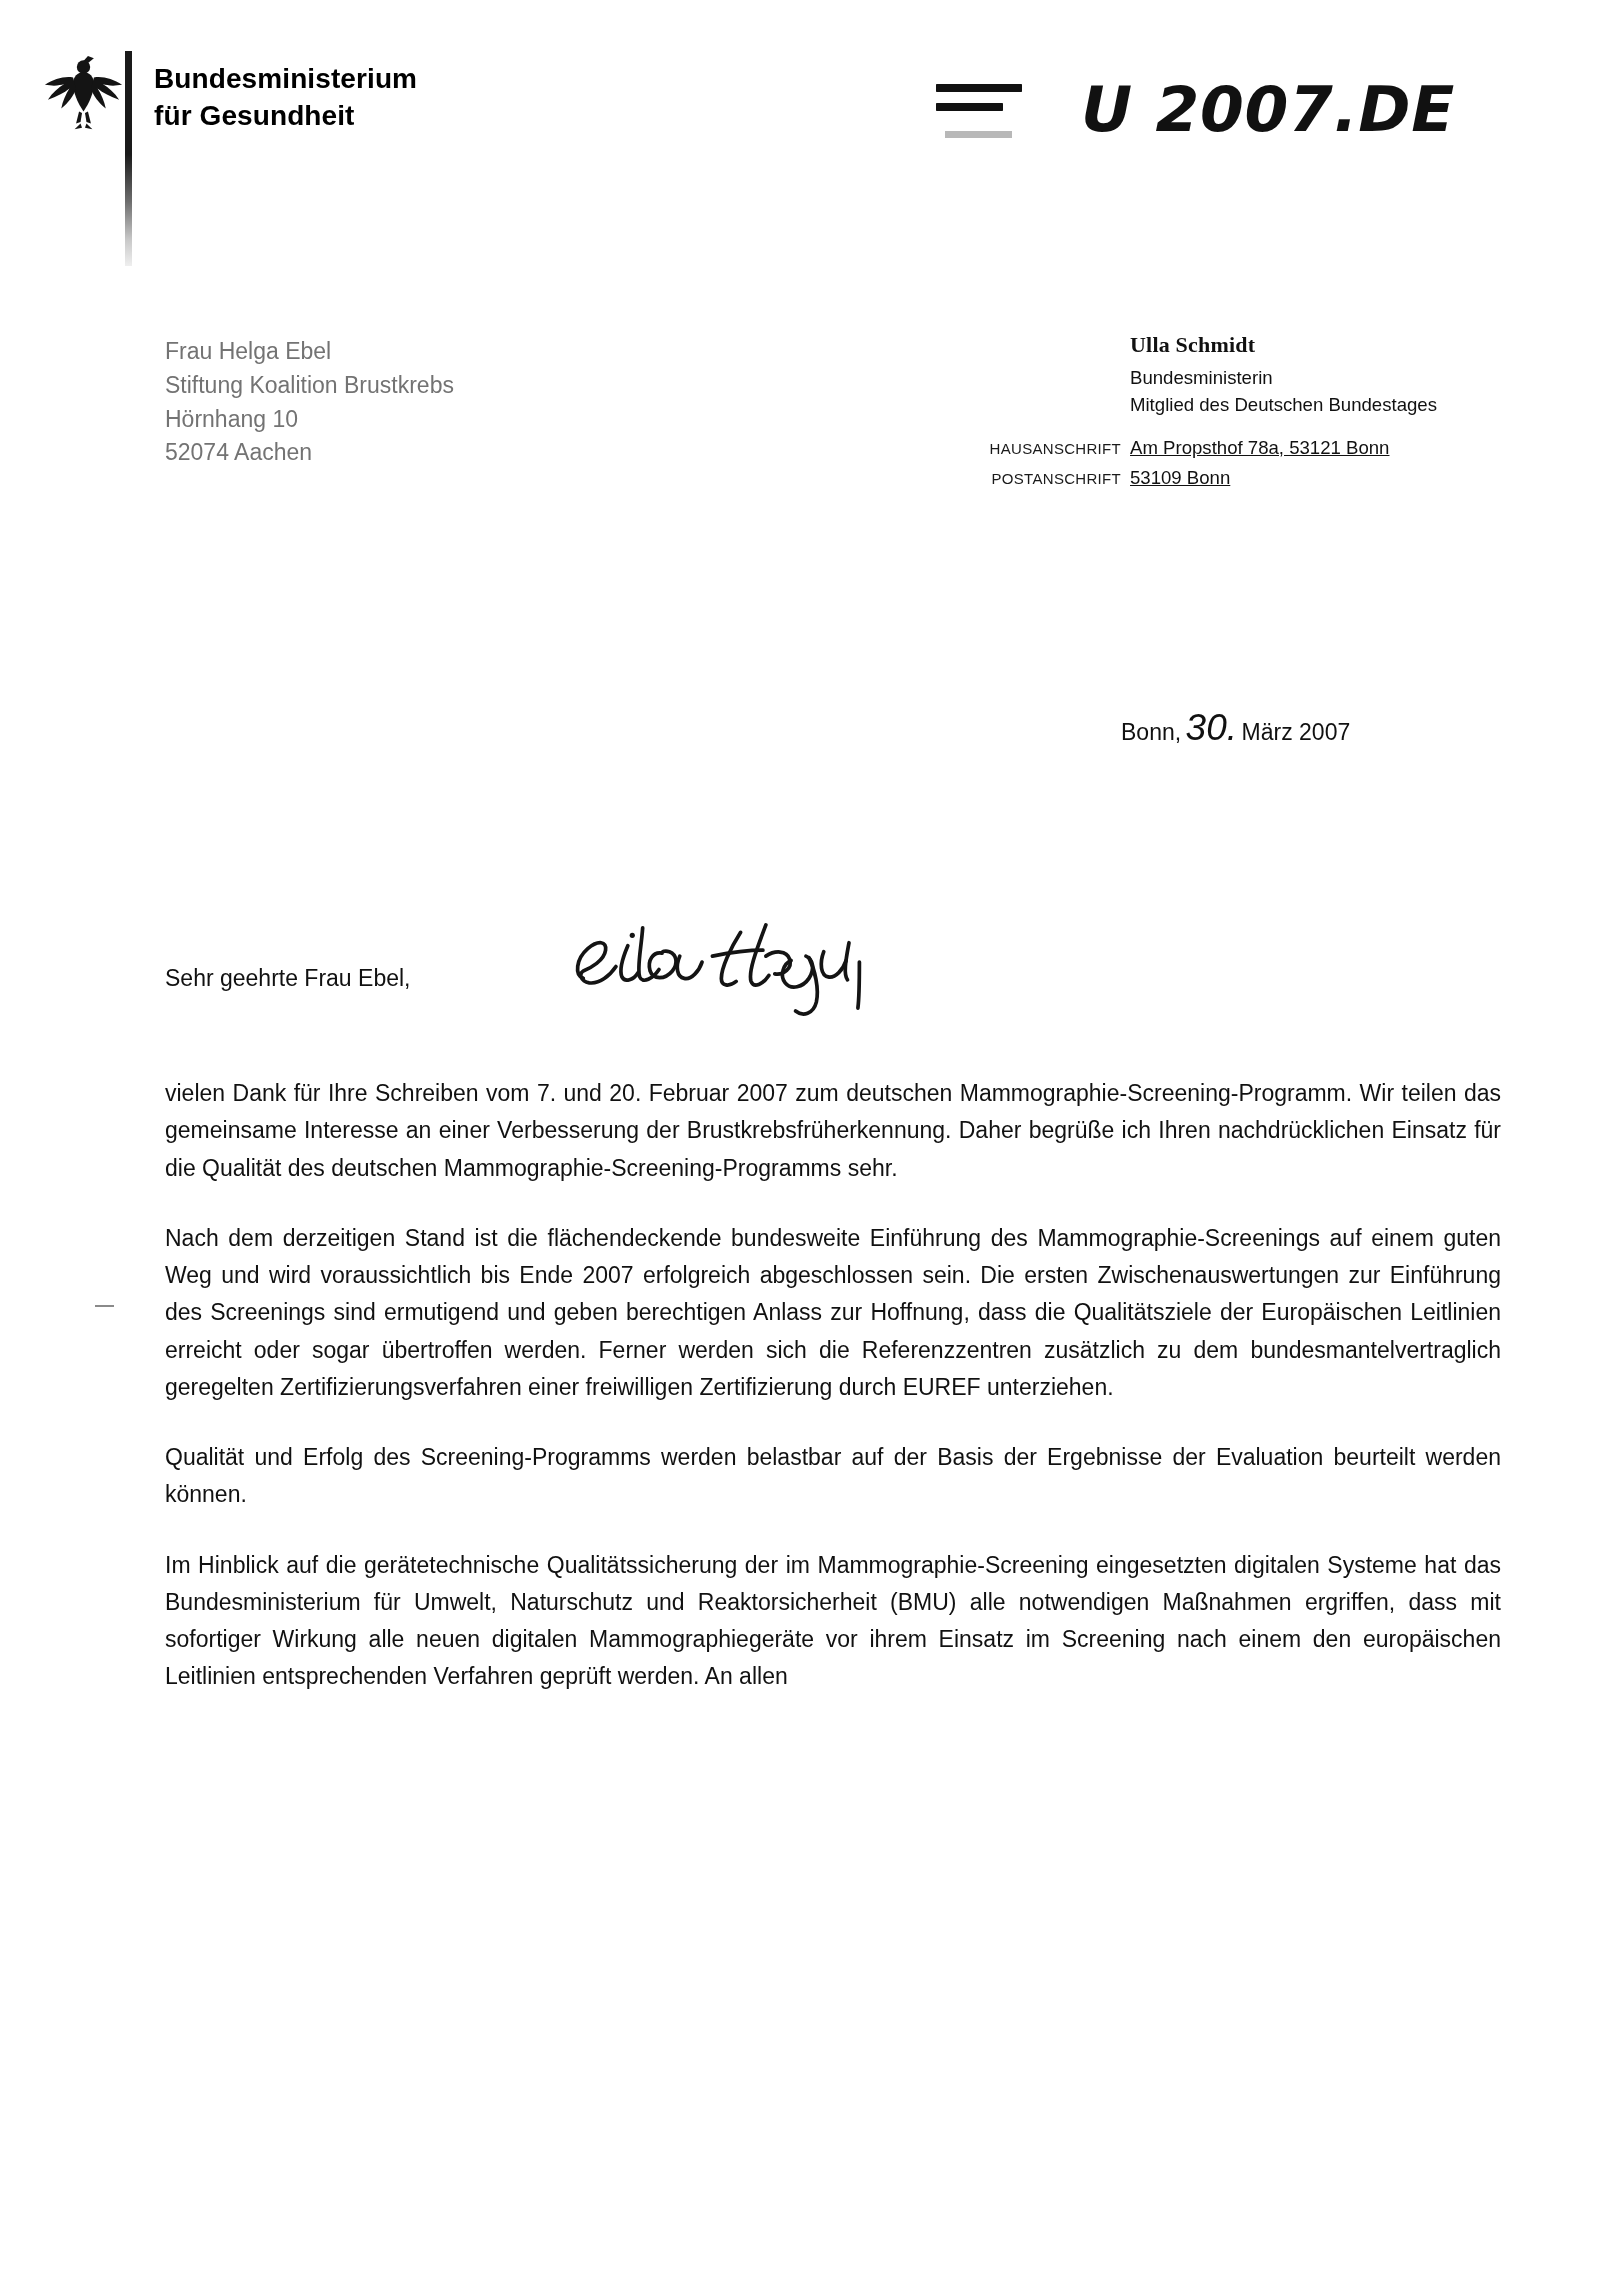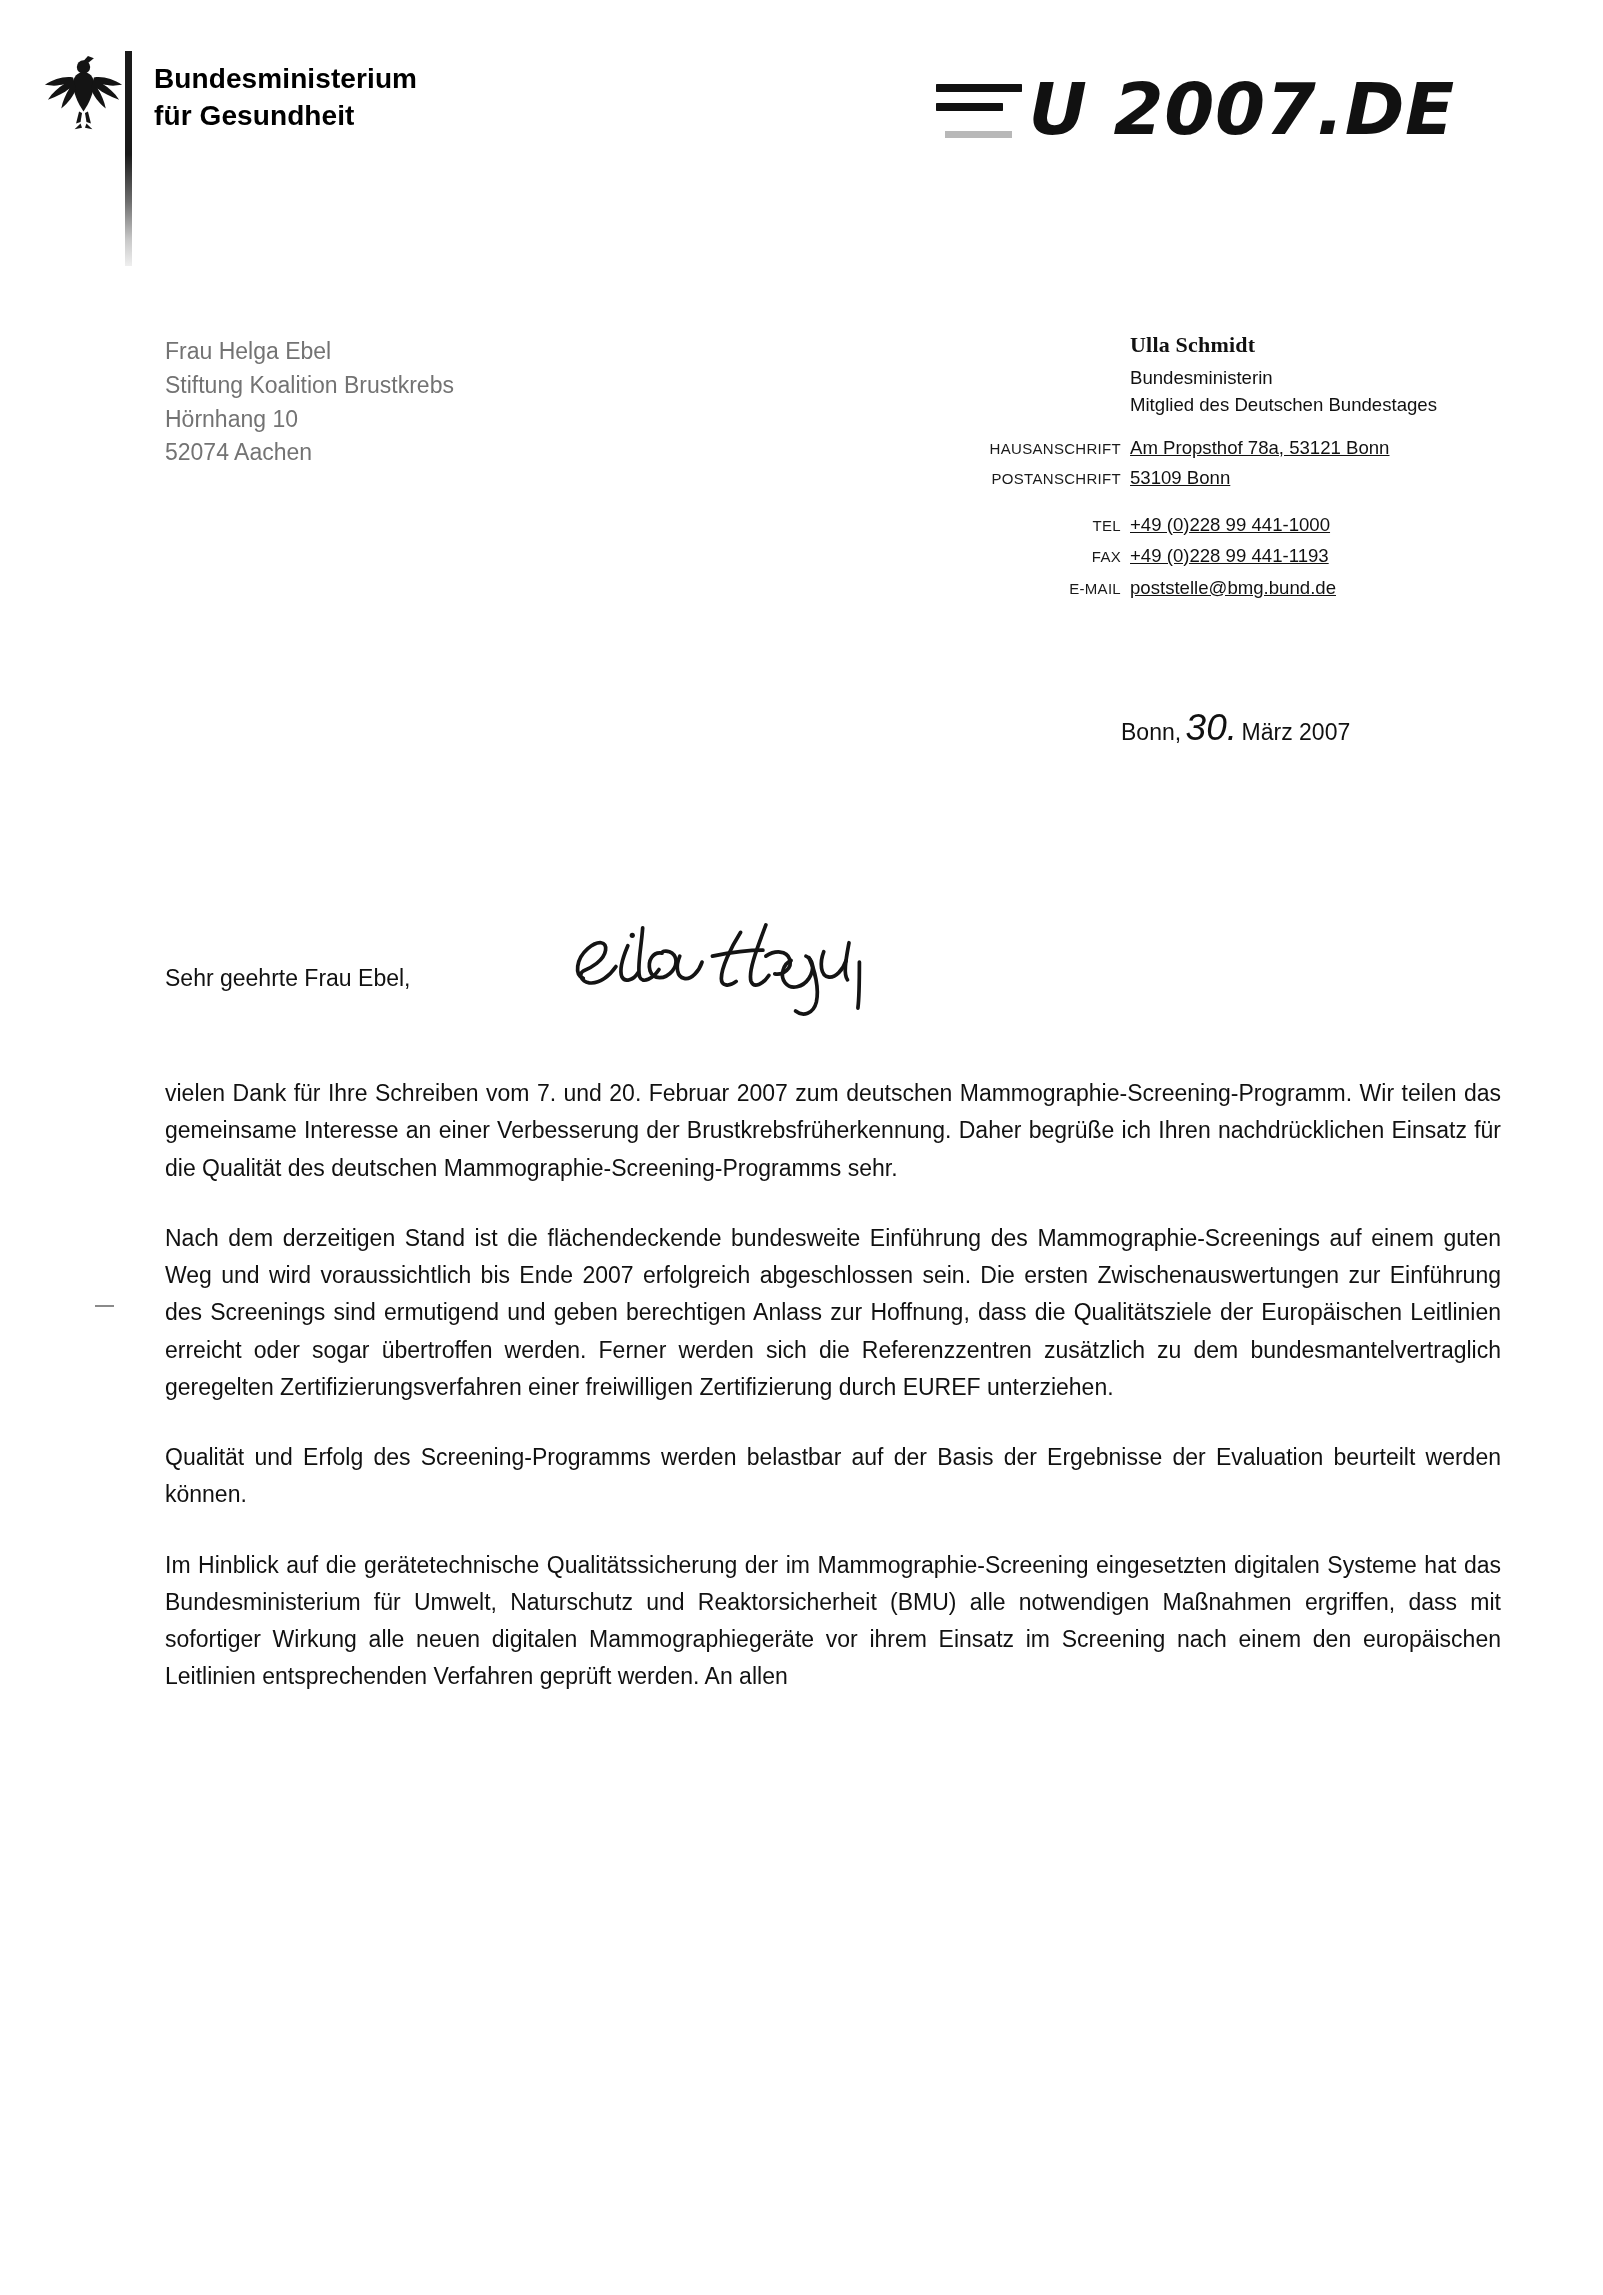"U 2007.DE" .eu-logo-text { font-size: 72px -> 63px; top: 4px -> 10px }
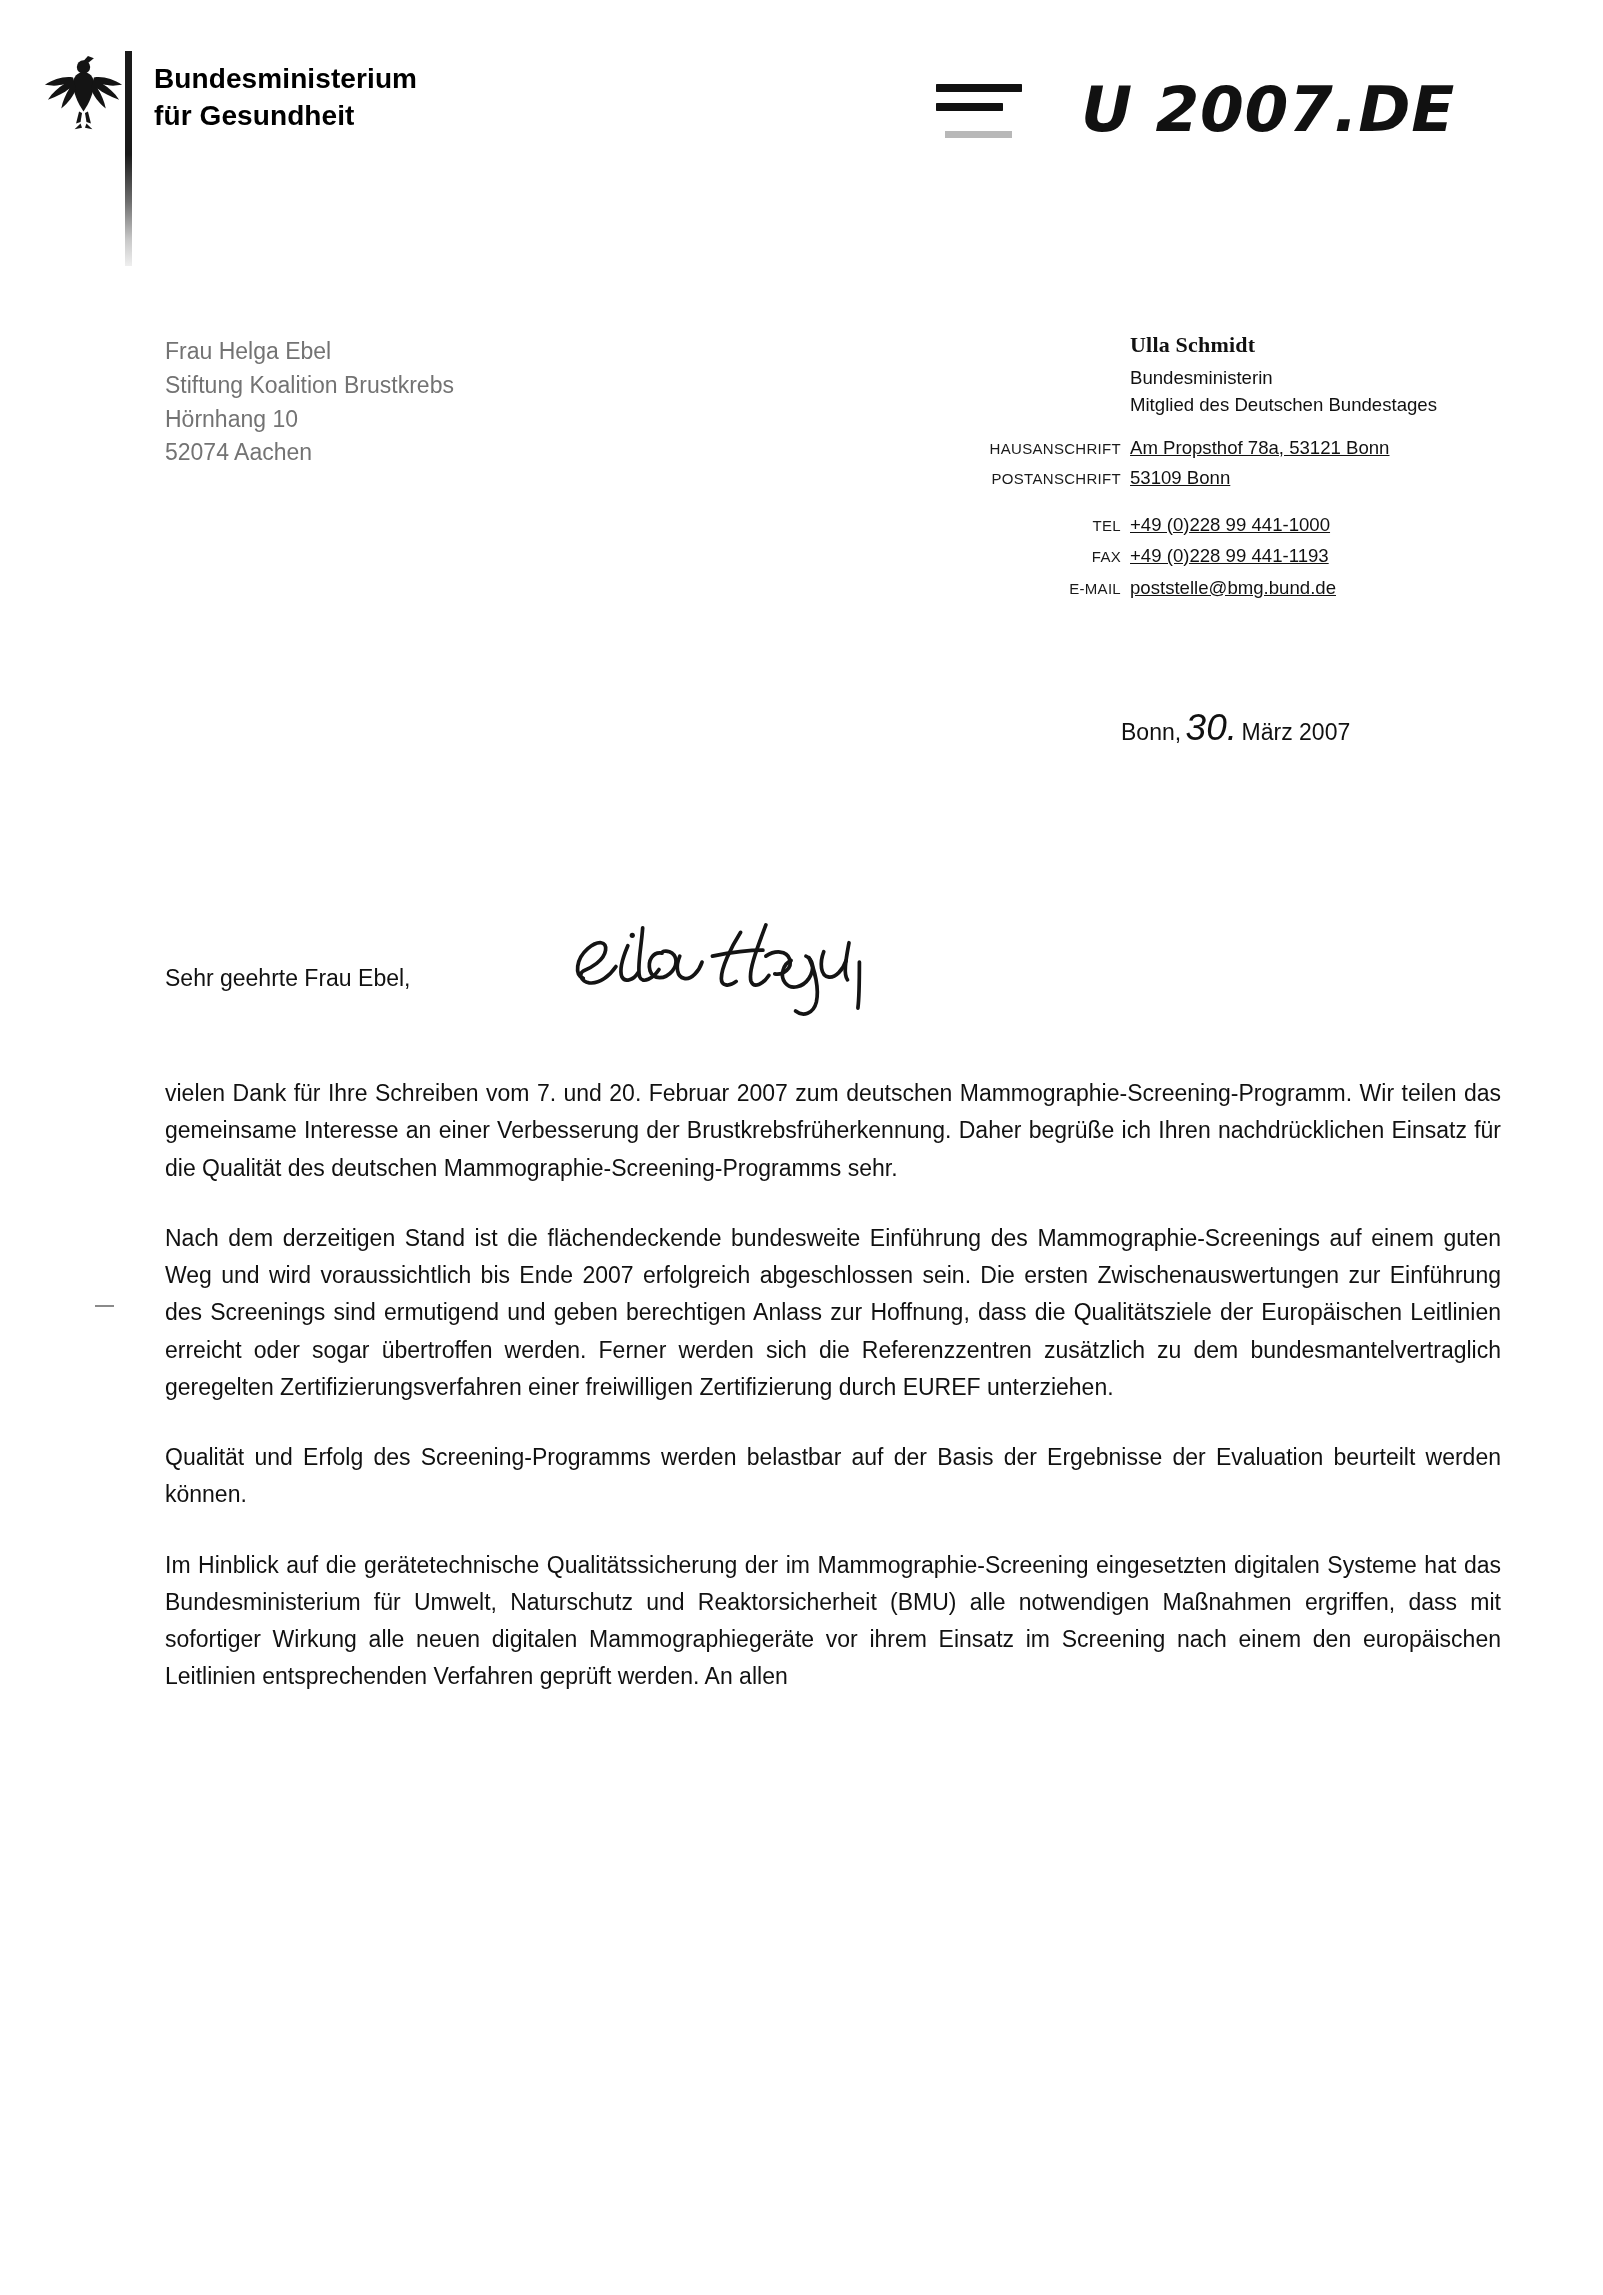"TEL" div.sender-rows { html: <div> <div> <div>TEL</div> <div>+49 (0)228 99 441-1000</div> </div> <div> <div>FAX</div> <div>+49 (0)228 99 441-1193</div> </div> <div> <div>E-MAIL</div> <div>poststelle@bmg.bund.de</div> </div> </div> -> none }
